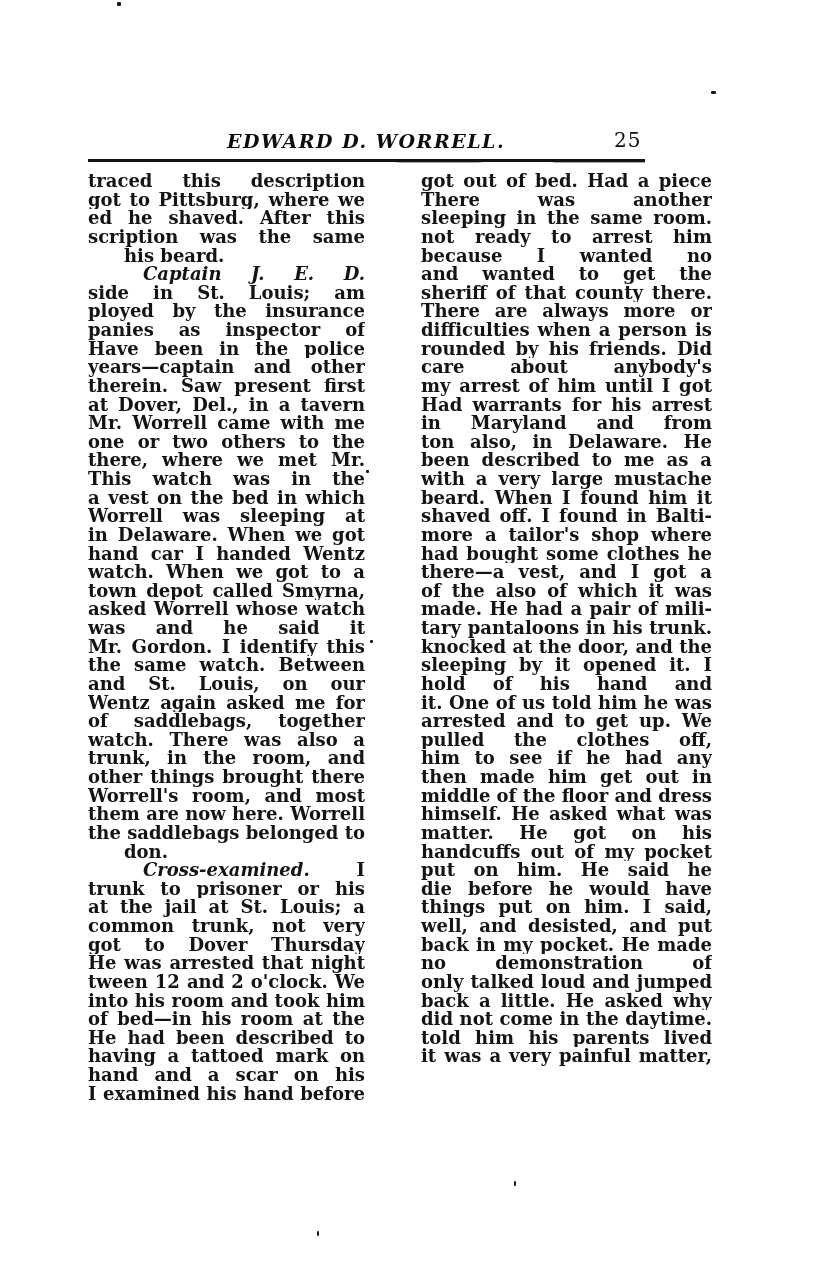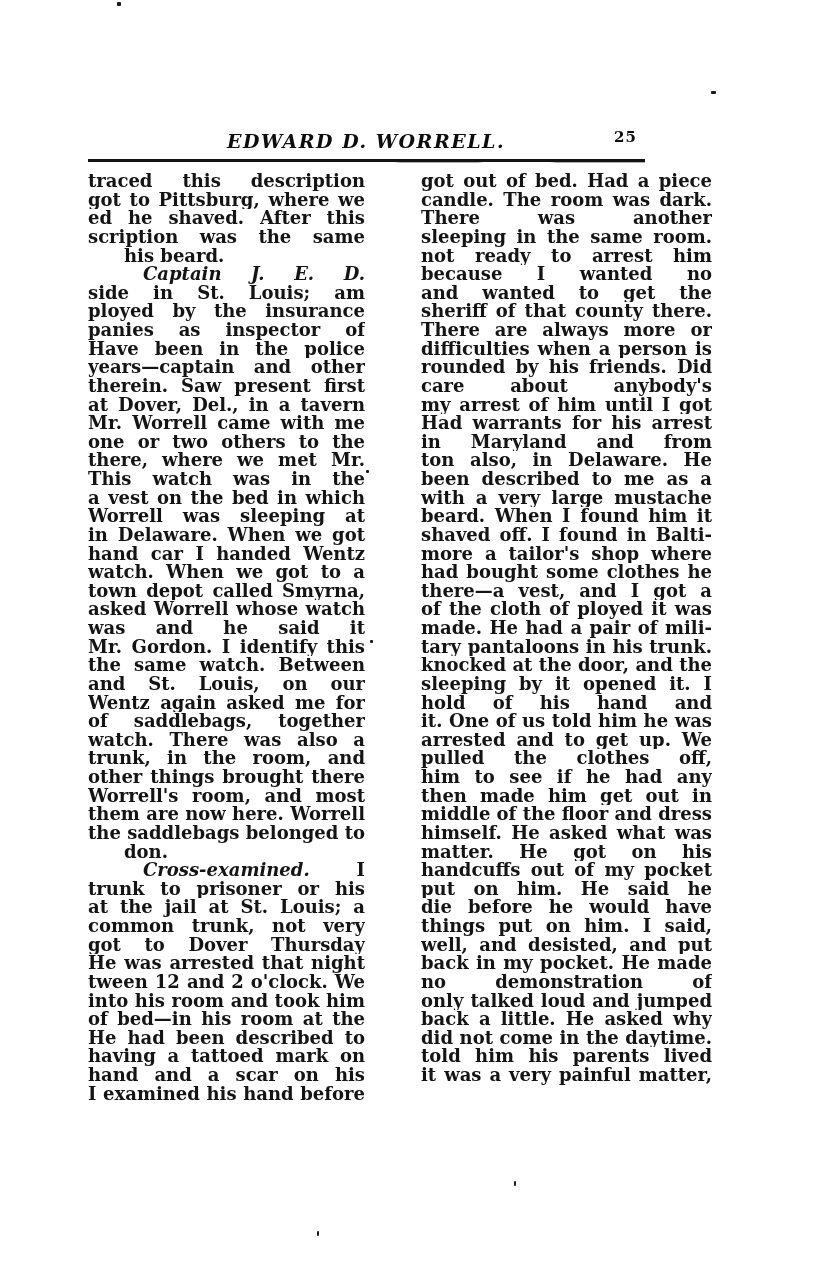"25" .page-number { font-size: 15px -> 20px; font-weight: 700 -> 400 }
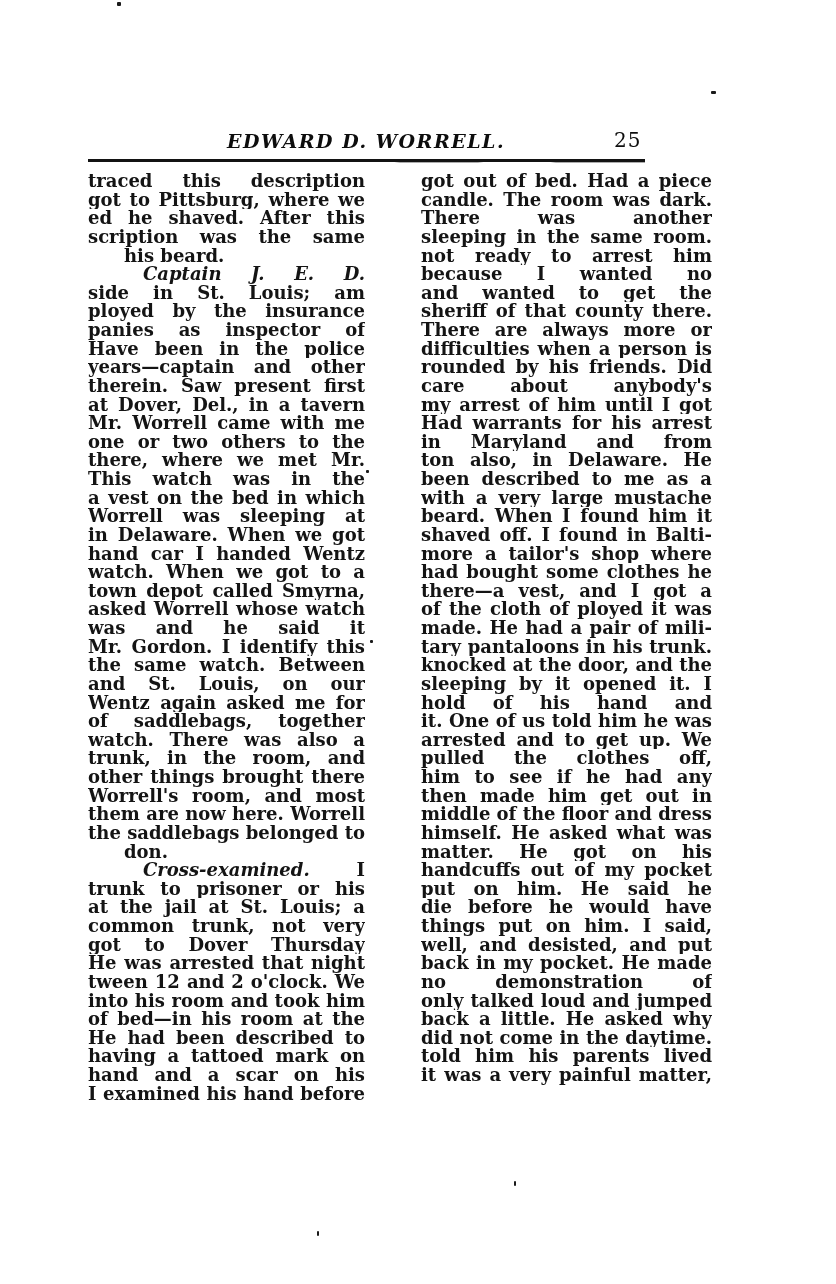"candle. The room was dark." div.line { html: <div>candle. The room was dark.</div> -> none }
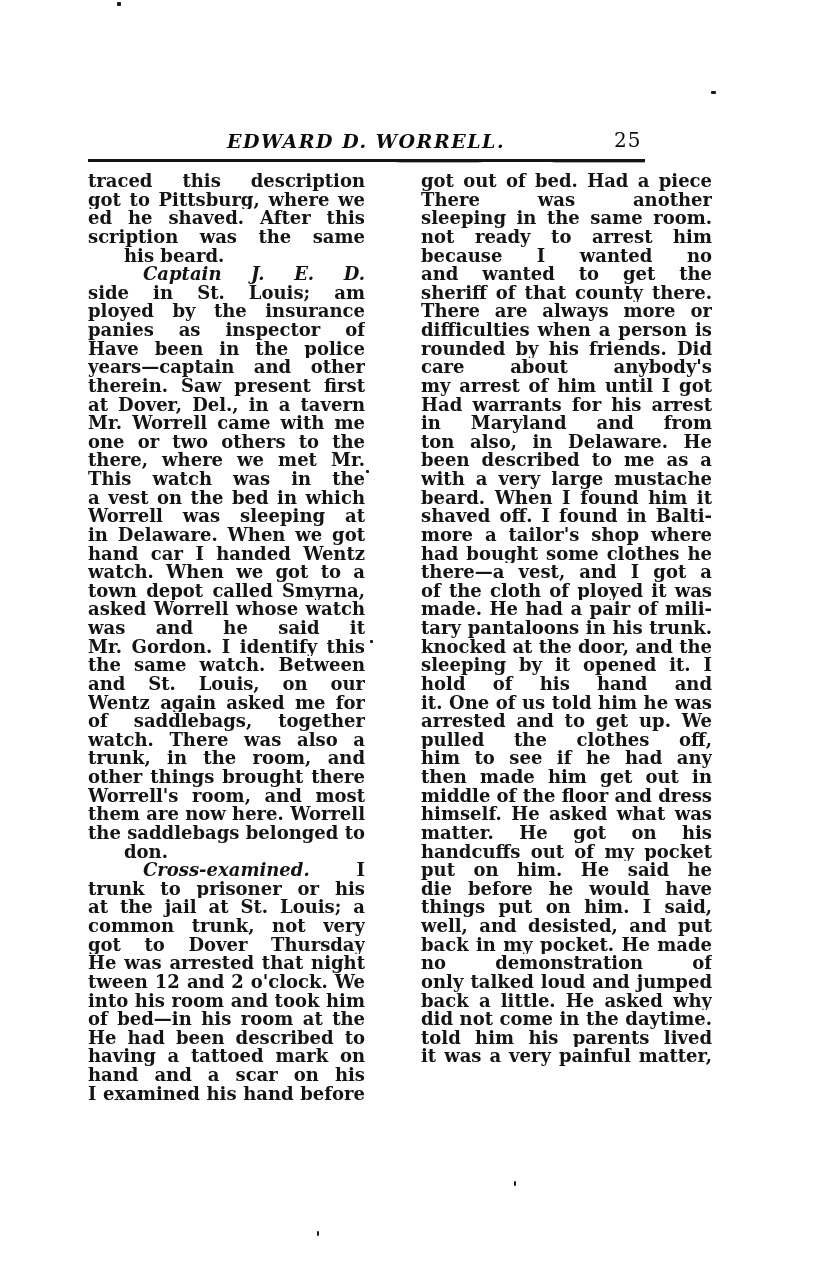"of the cloth of ployed" div.line { text: cloth of ployed -> also of which }
